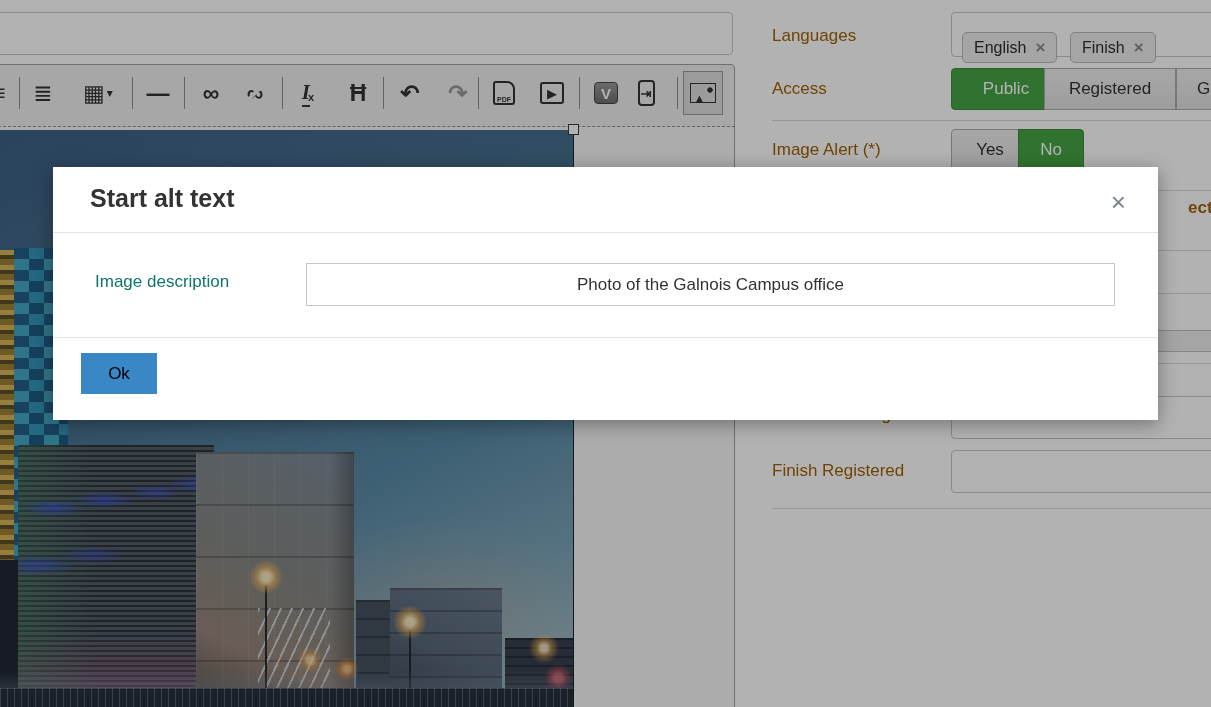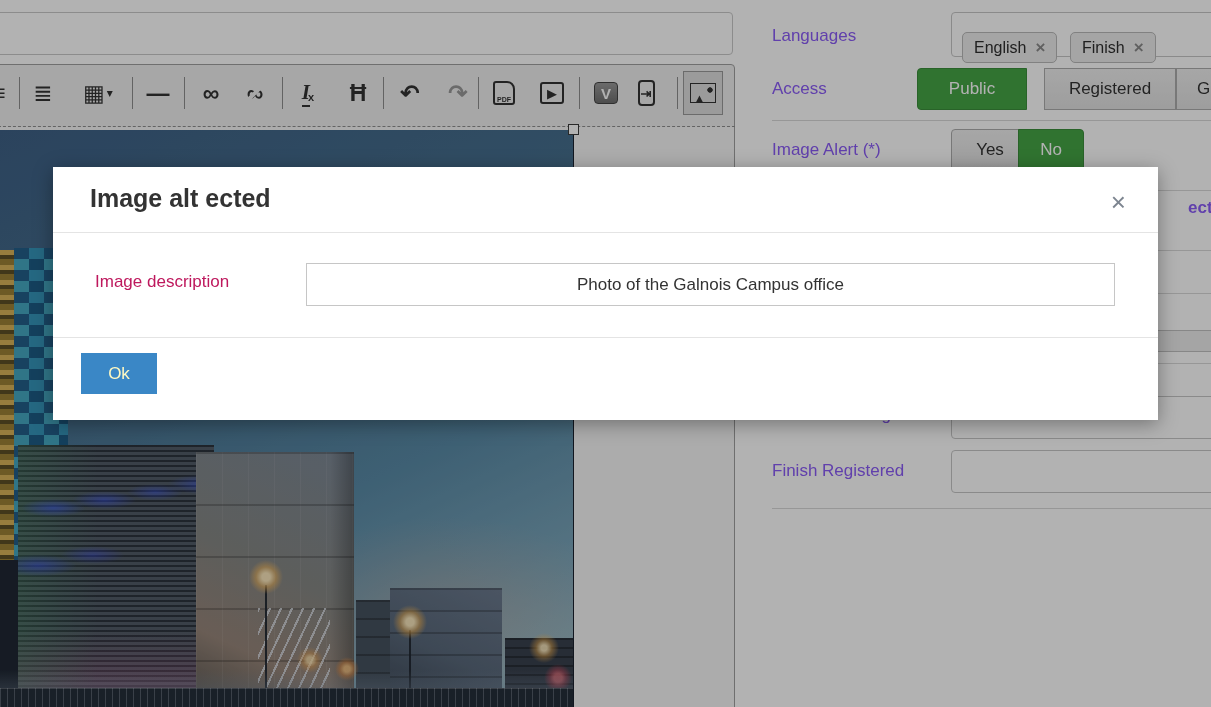"Languages" .p-label { color: #8b5cf6 -> #a16207 }
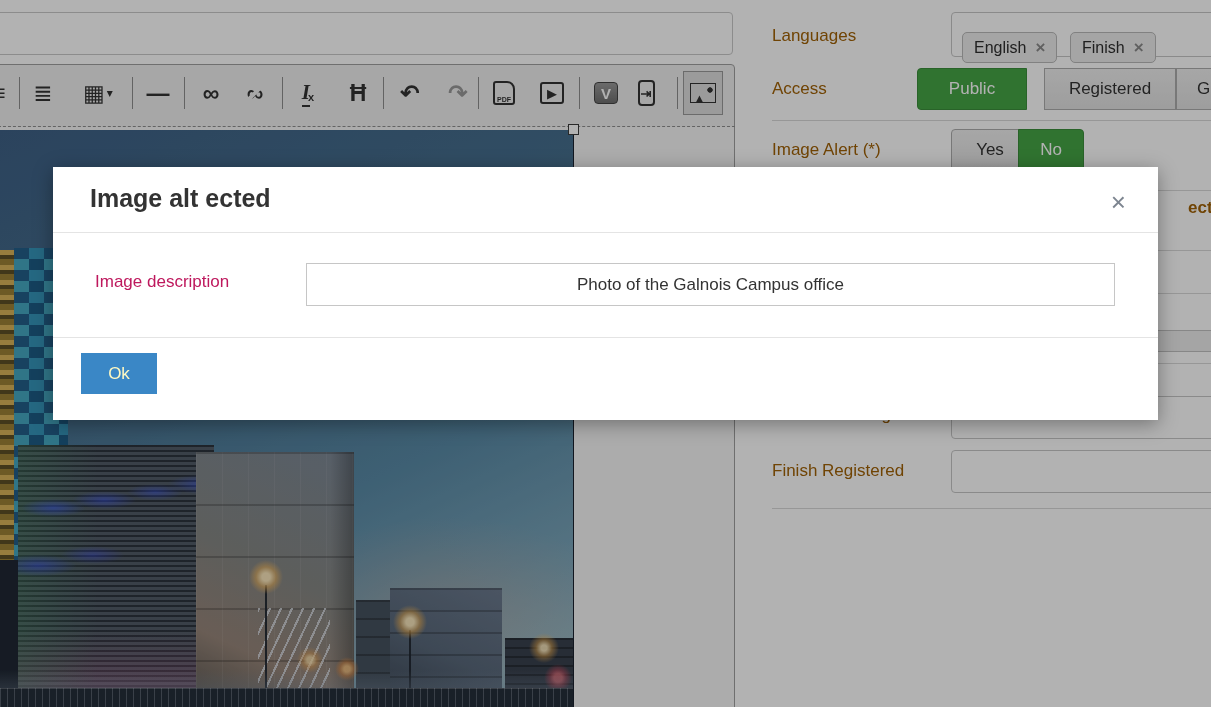"Public" div.seg { left: 917px -> 951px }
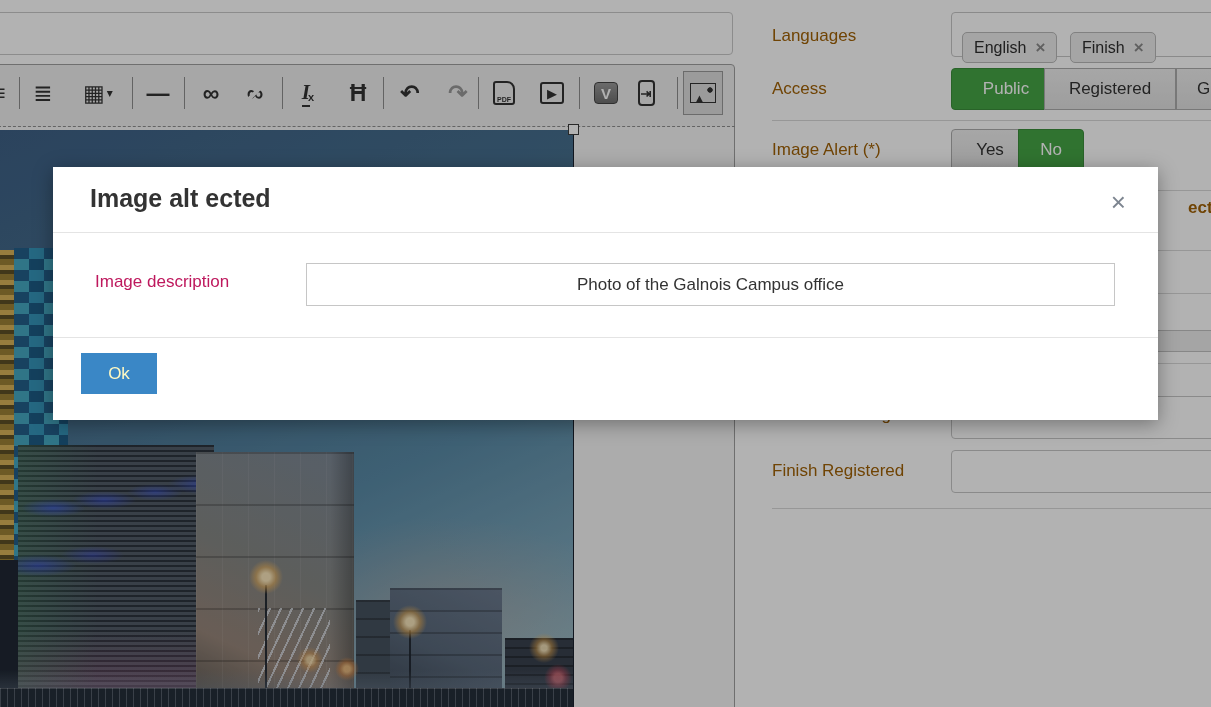"Image alt ected" div.m-title { text: Image alt ected -> Start alt text }
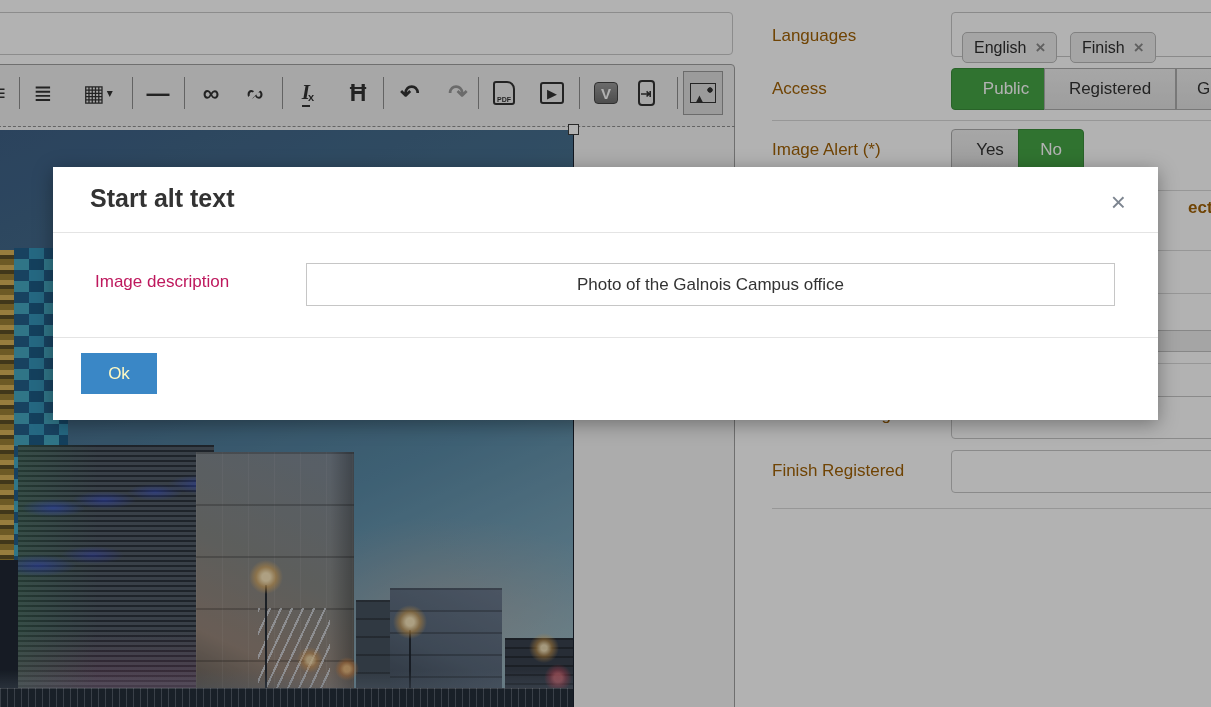"Image description" .m-label { color: #be185d -> #0f766e }
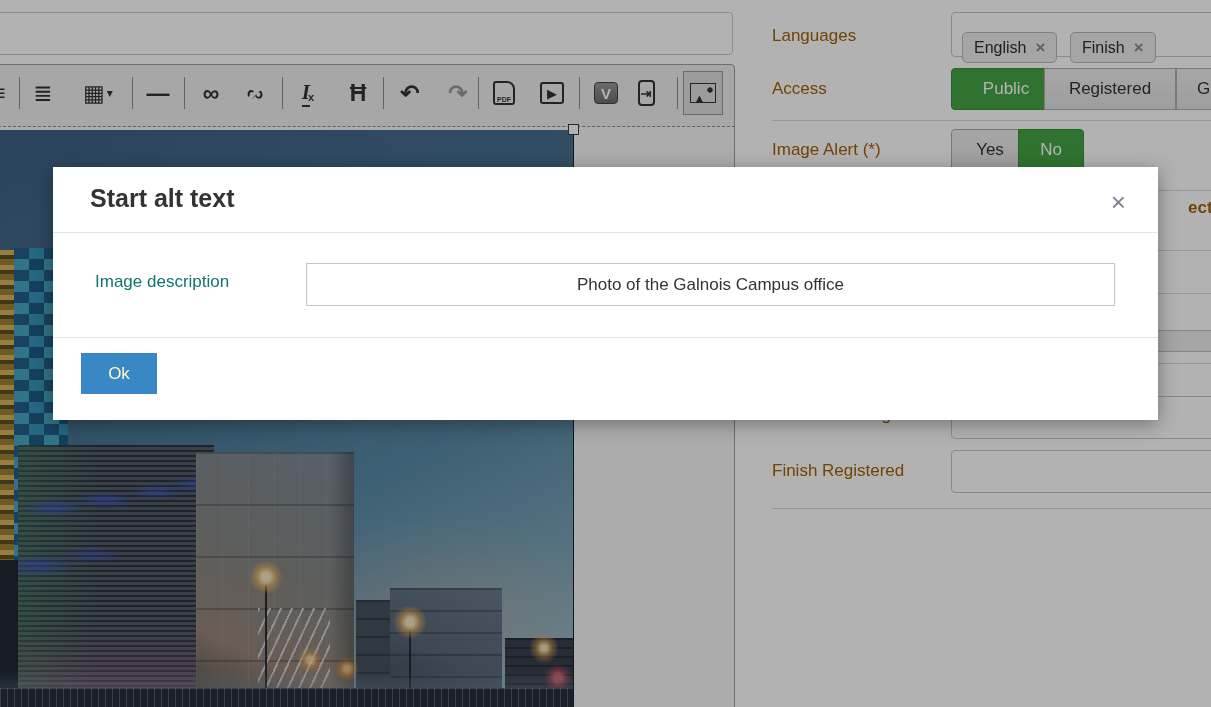"Ok" .m-ok { color: #fef9c3 -> #000000 }
